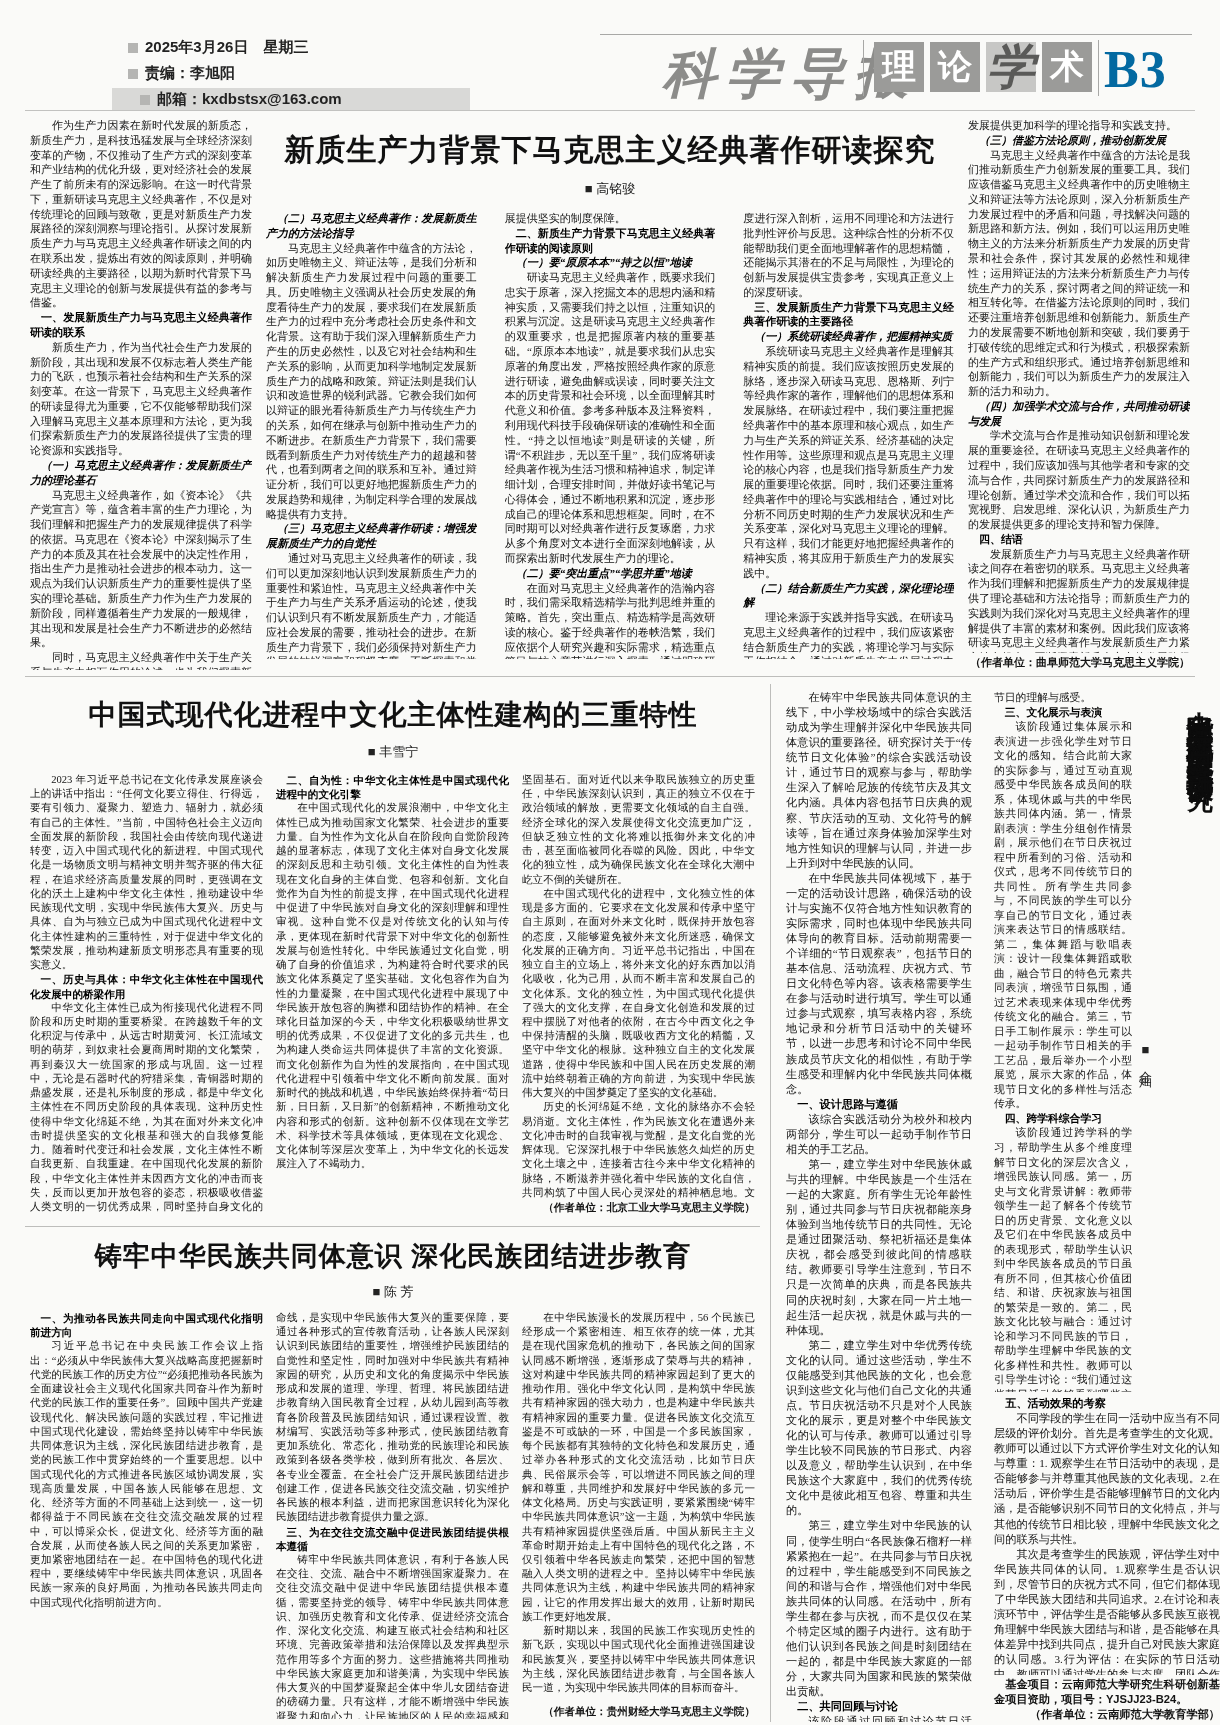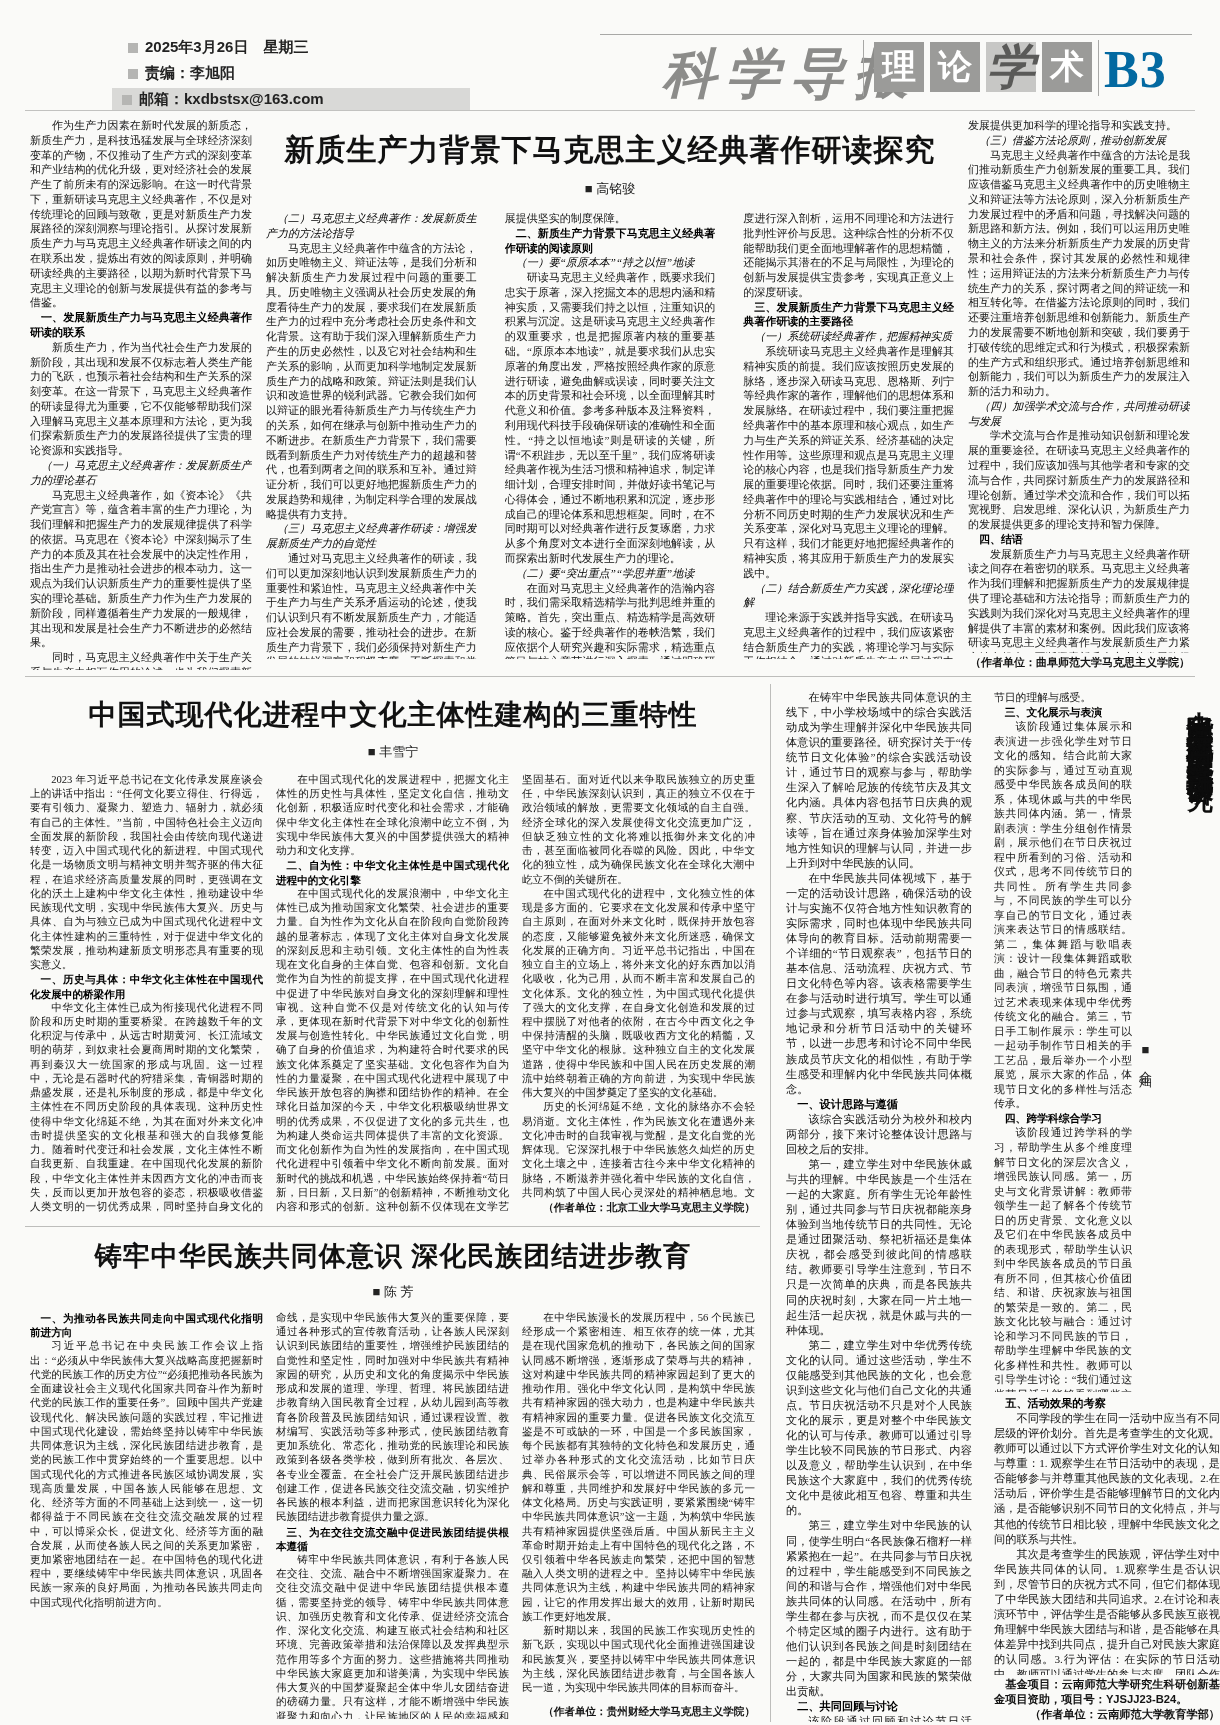"邮箱：kxdbstsx@163.com" div.hrow { left: 122px -> 140px }
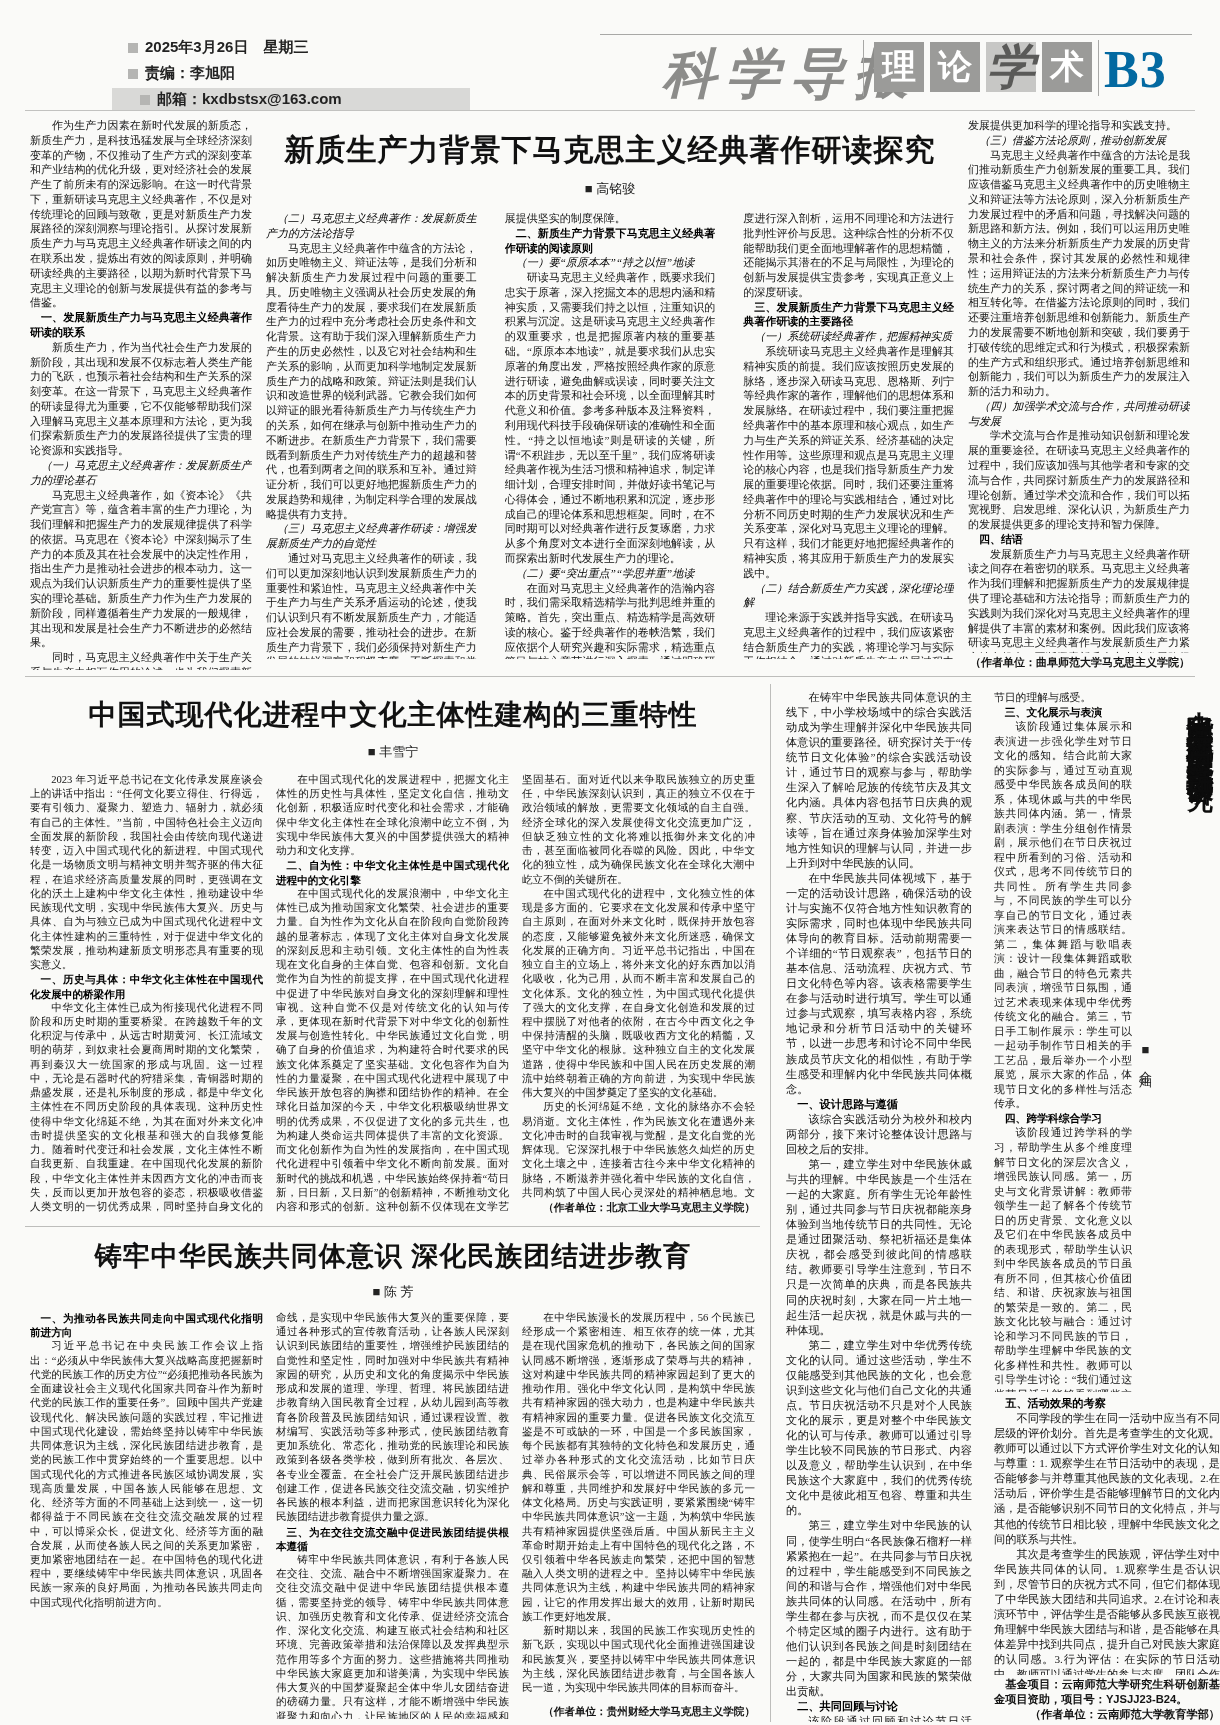"（三）借鉴方法论原则，推动创新发展" .b-k { font-weight: 400 -> 700 }
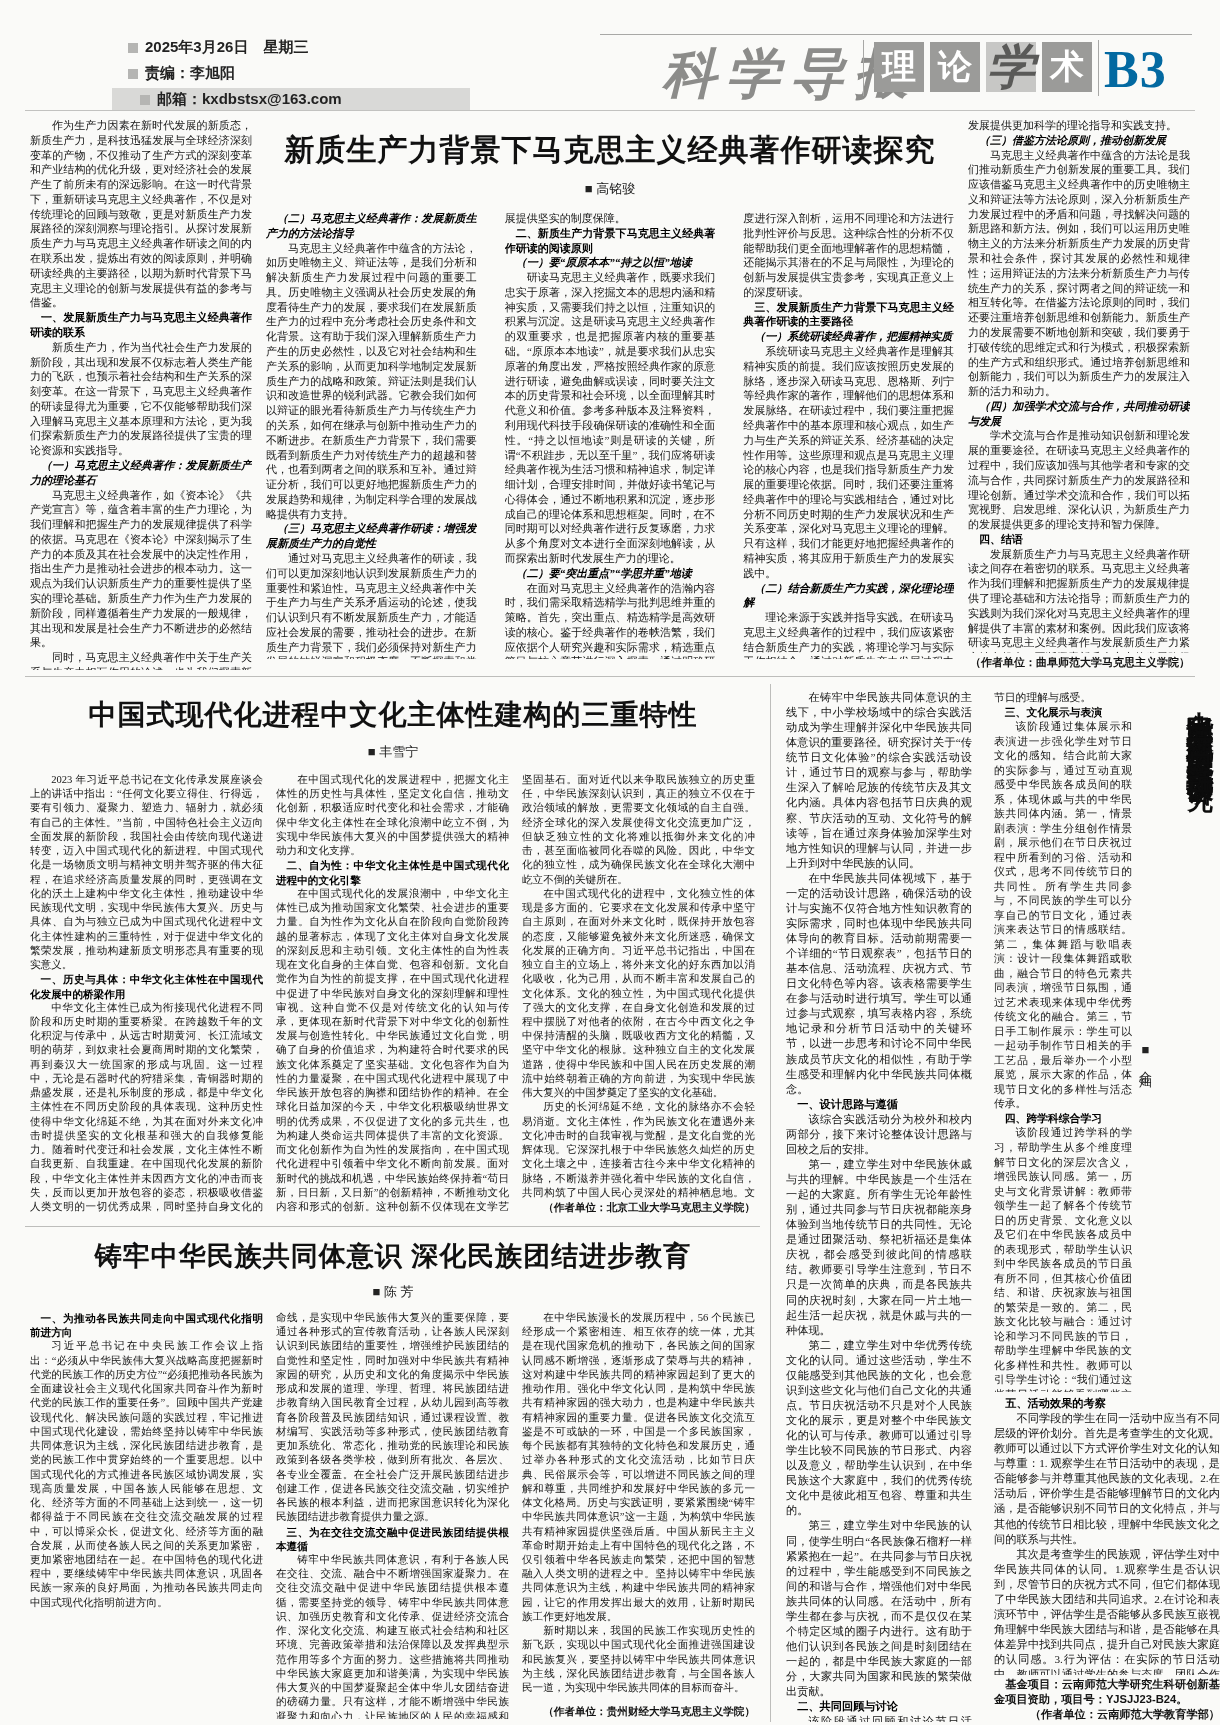"在中国式现代化的发展进程中，把握文化主体性的历史性与具体性，坚定文化自信，推动文" p.b-p { html: <p>在中国式现代化的发展进程中，把握文化主体性的历史性与具体性，坚定文化自信，推动文化创新，积极适应时代变化和社会需求，才能确保中华文化主体性在全球化浪潮中屹立不倒，为实现中华民族伟大复兴的中国梦提供强大的精神动力和文化支撑。</p> -> none }
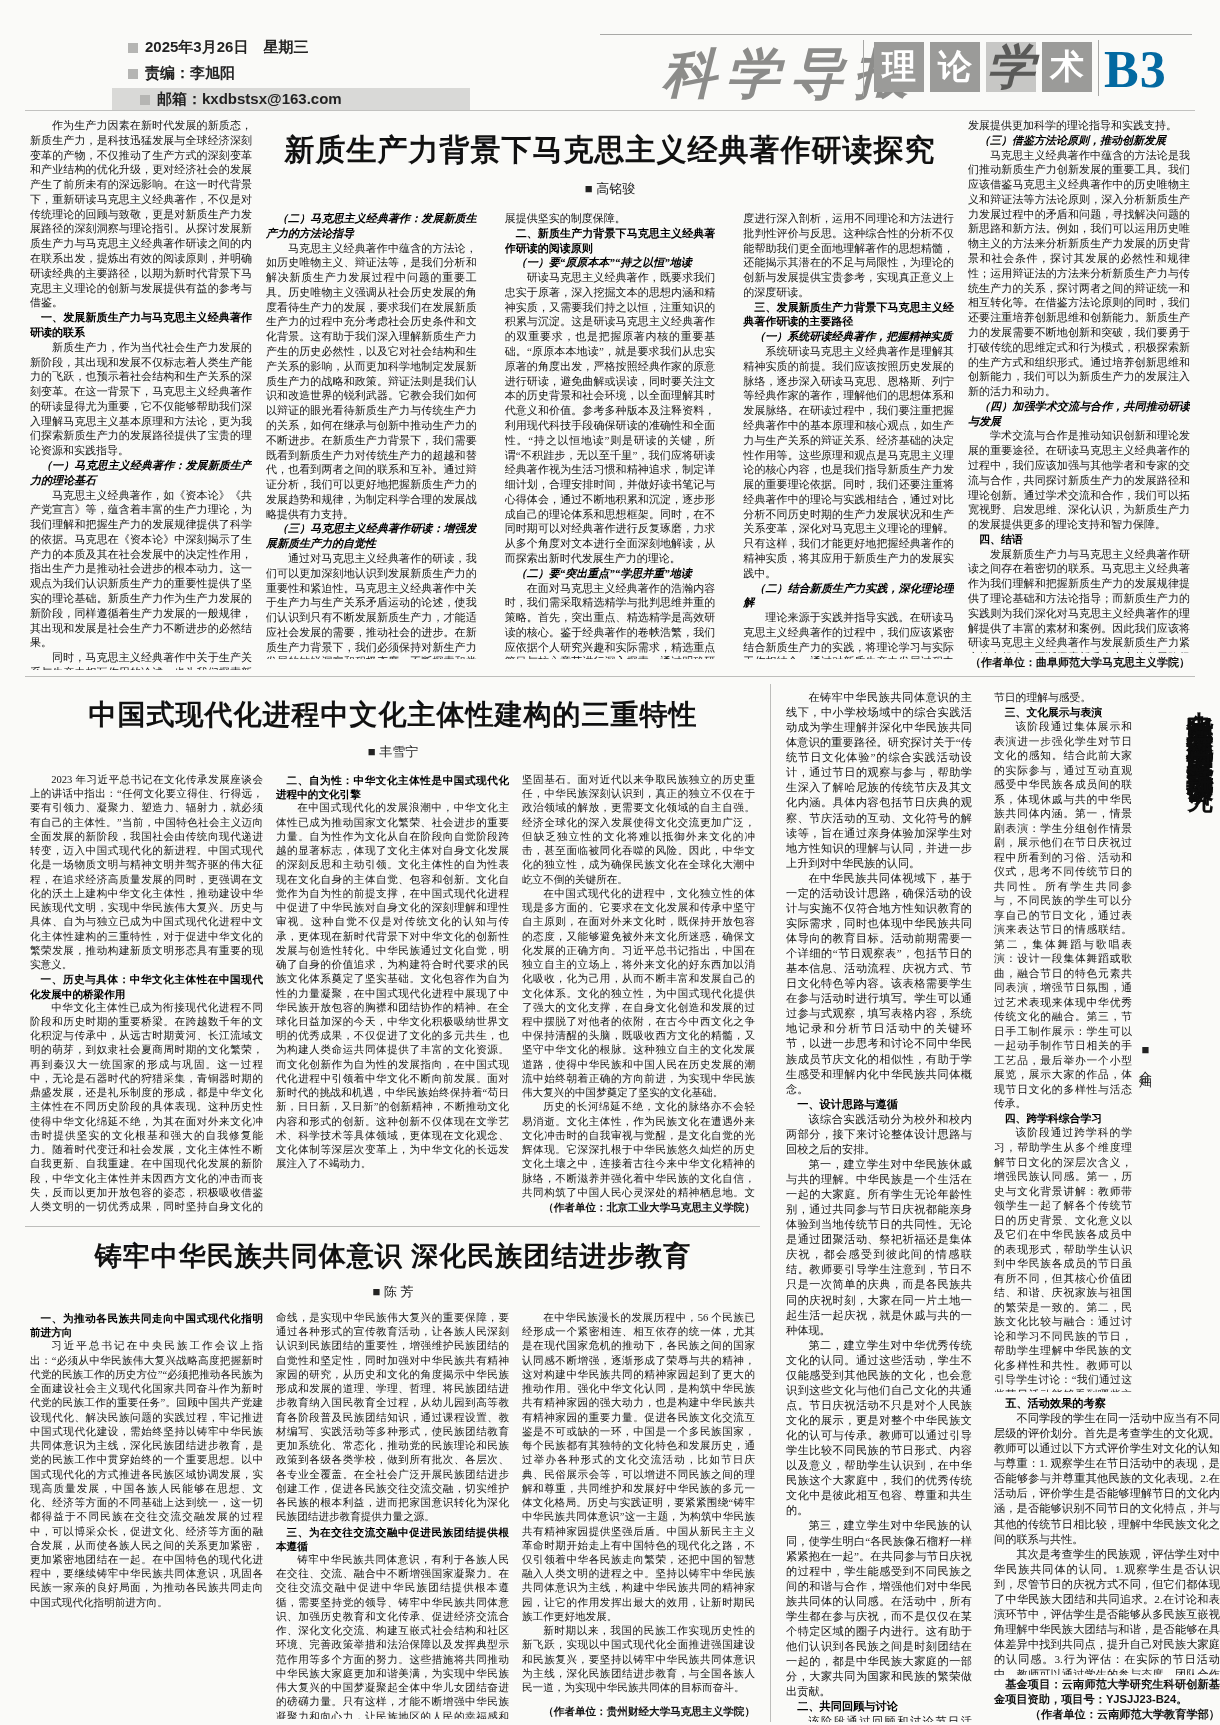"该综合实践活动分为校外和校内两部分，接下来讨论整体设计思路与回校之后的安排。" p.b-p { text: 接下来讨论整体设计思路与回校之后的安排 -> 学生可以一起动手制作节日相关的手工艺品 }
